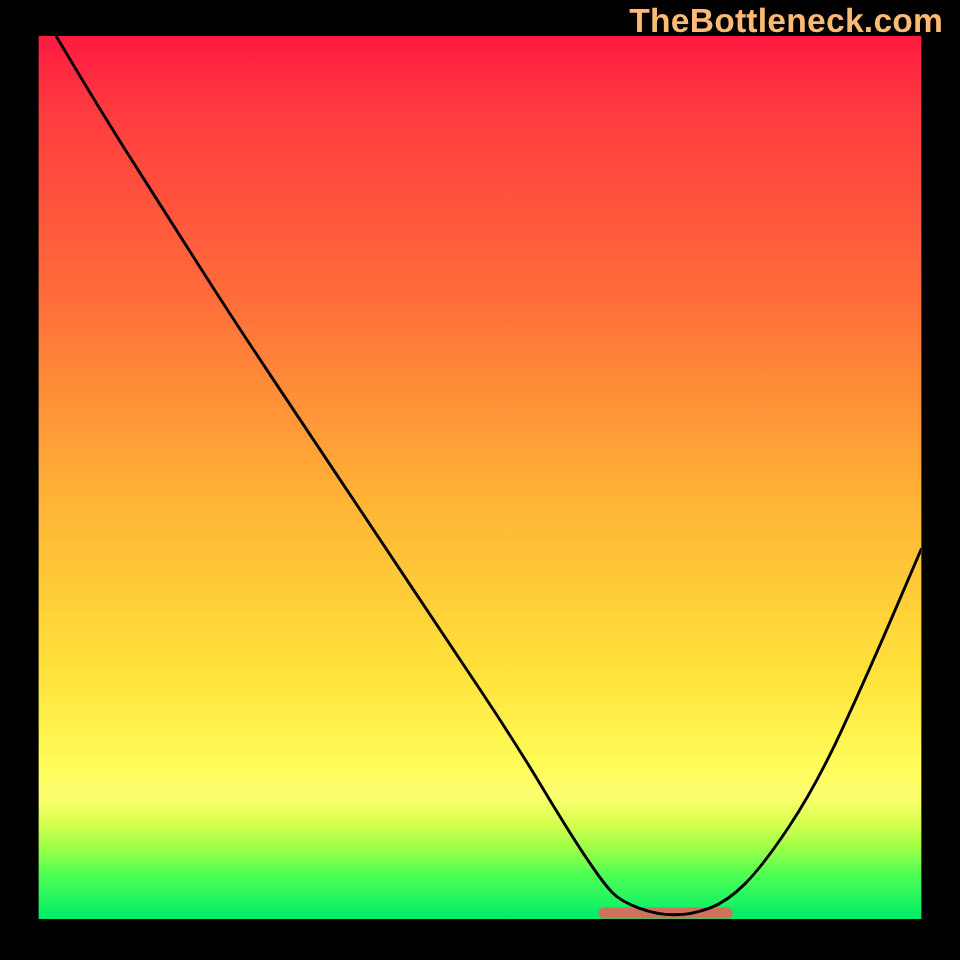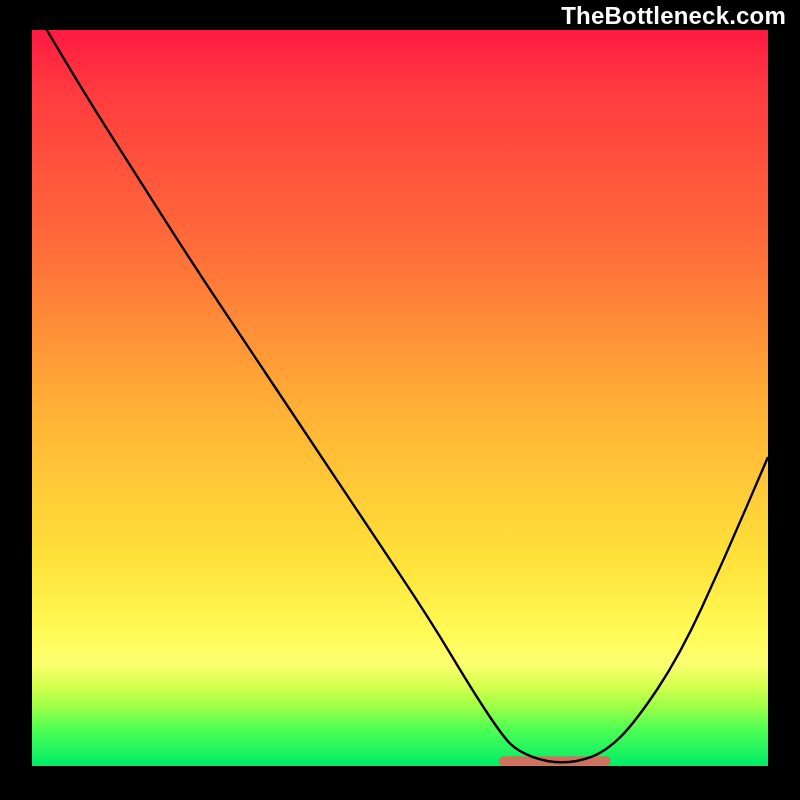"TheBottleneck.com" .watermark { color: #ffffff -> #fdba74; font-size: 24px -> 28px }
